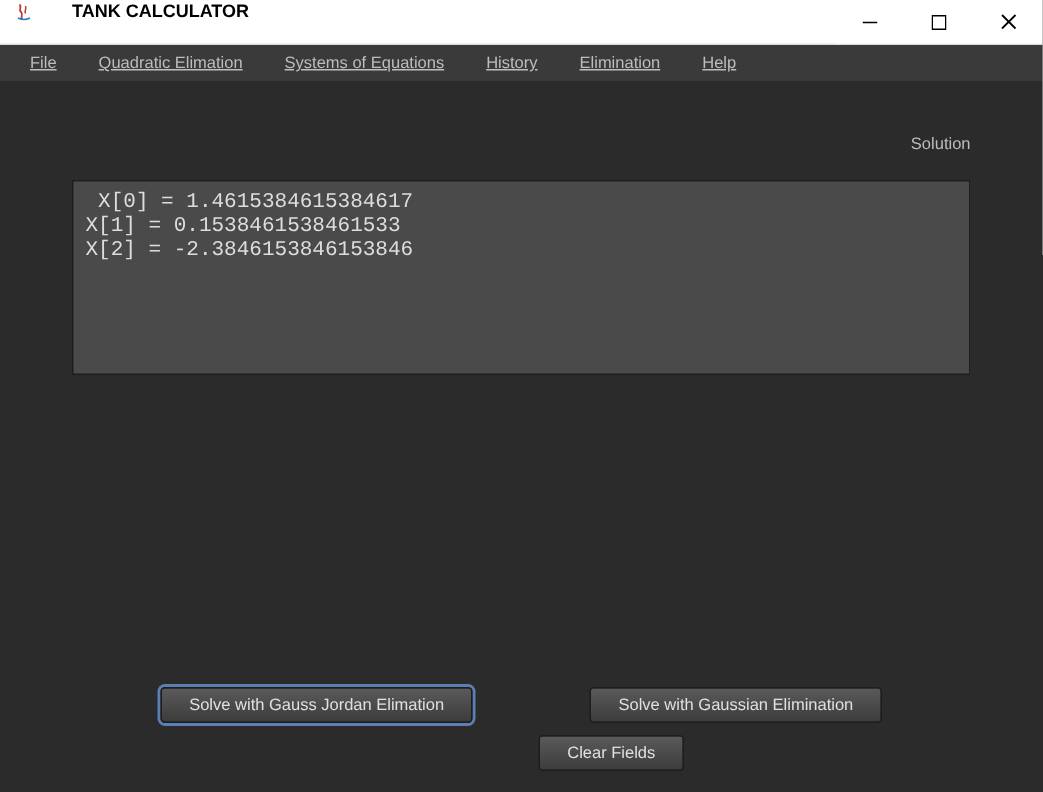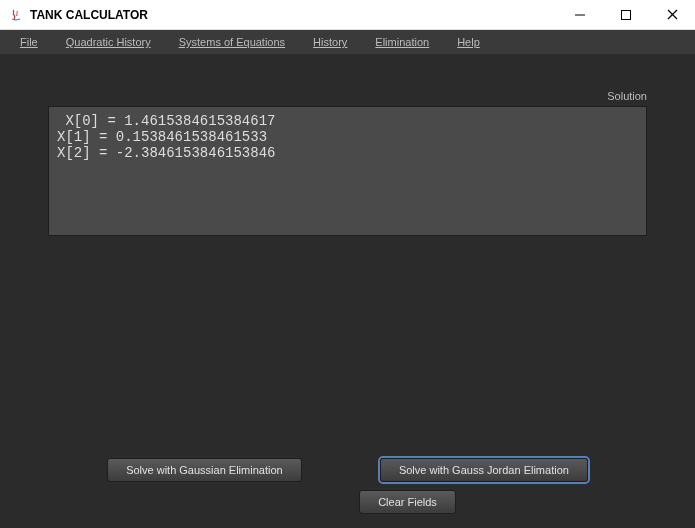"TANK CALCULATOR" .titlebar { align-items: center -> none; gap: none -> 18px }
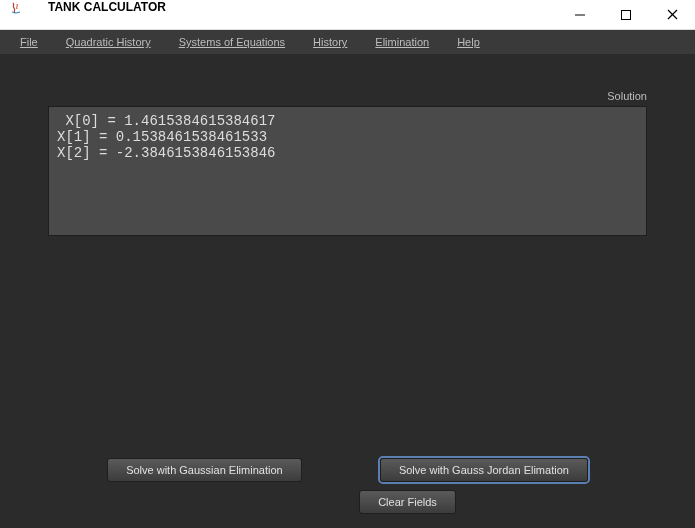"Quadratic History" div.menu-item { text: History -> Elimation }
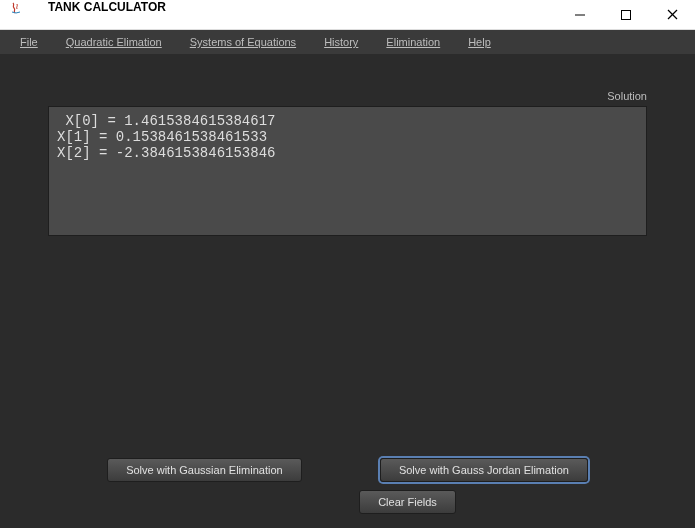"X[0] = 1.4615384615384617" .solution-col .textarea { margin-top: none -> 14px }
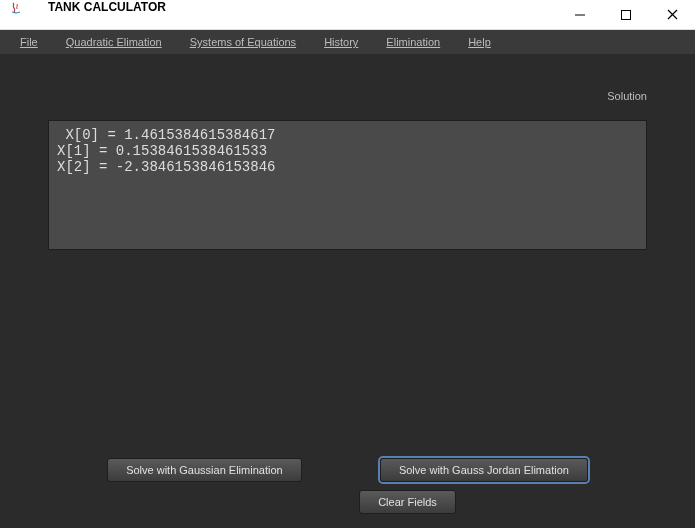"Solve with Gaussian Elimination" button.btn { order: before "Solve with Gauss Jordan Elimation" -> after "Solve with Gauss Jordan Elimation" }
